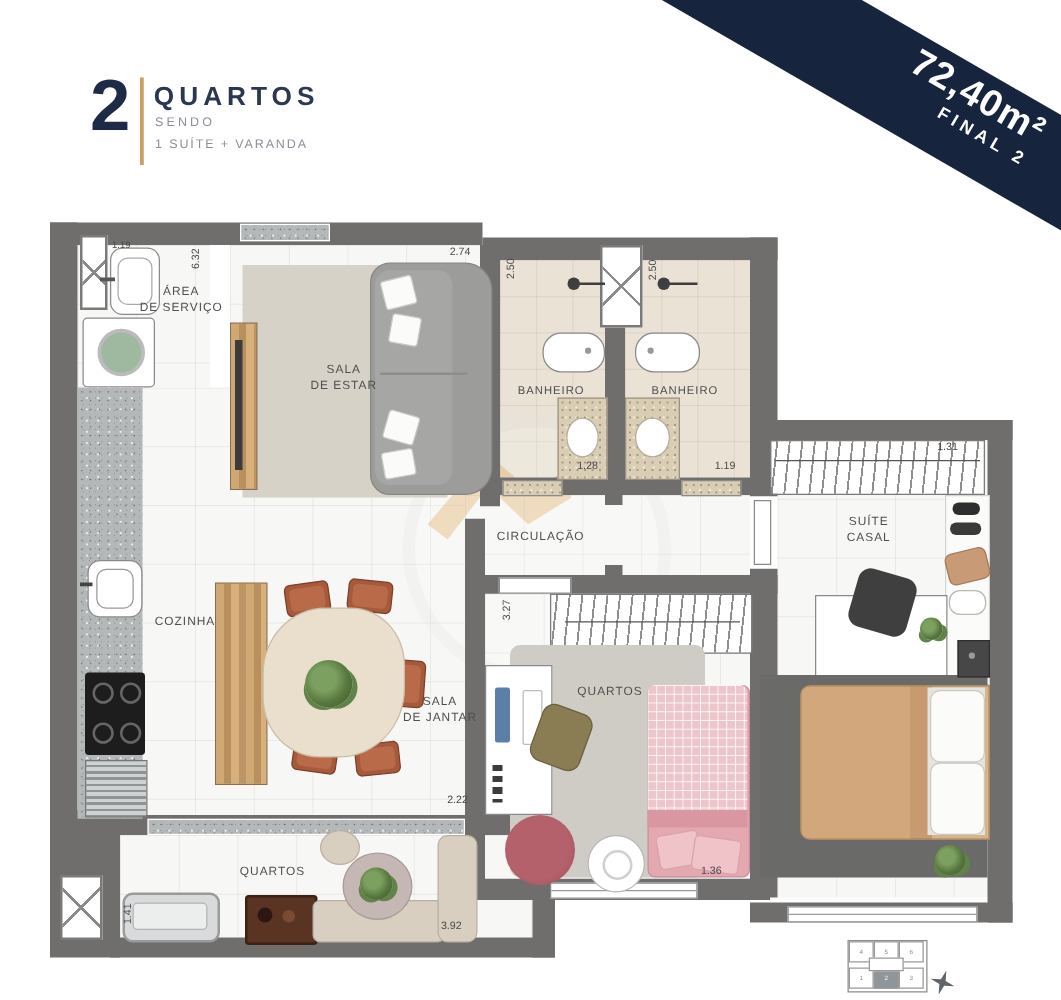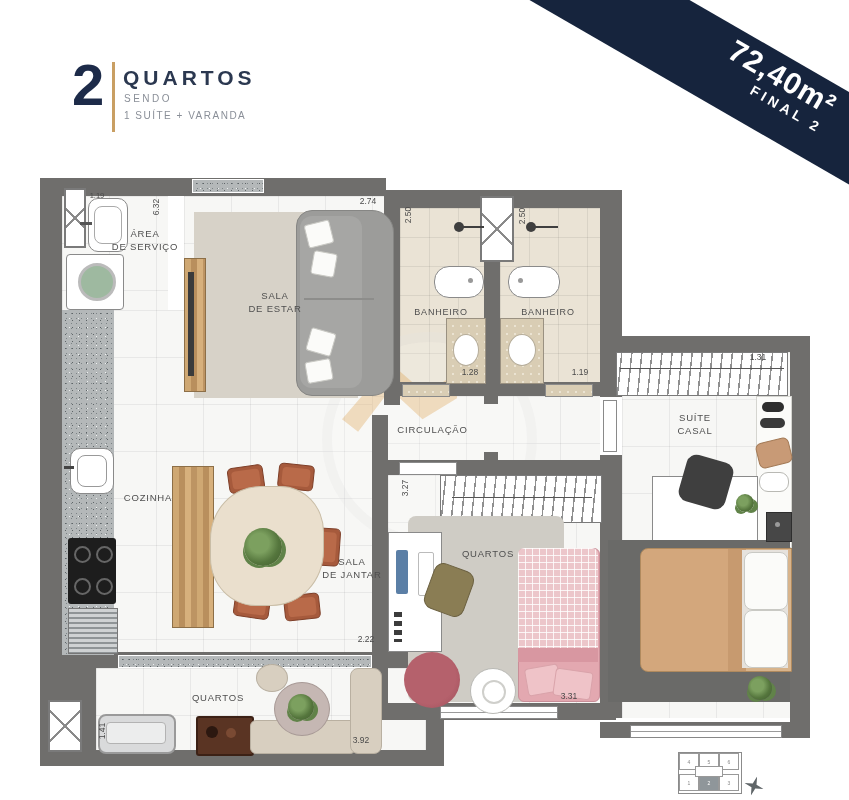"3.31" div.dim { text: 3.31 -> 1.36 }
